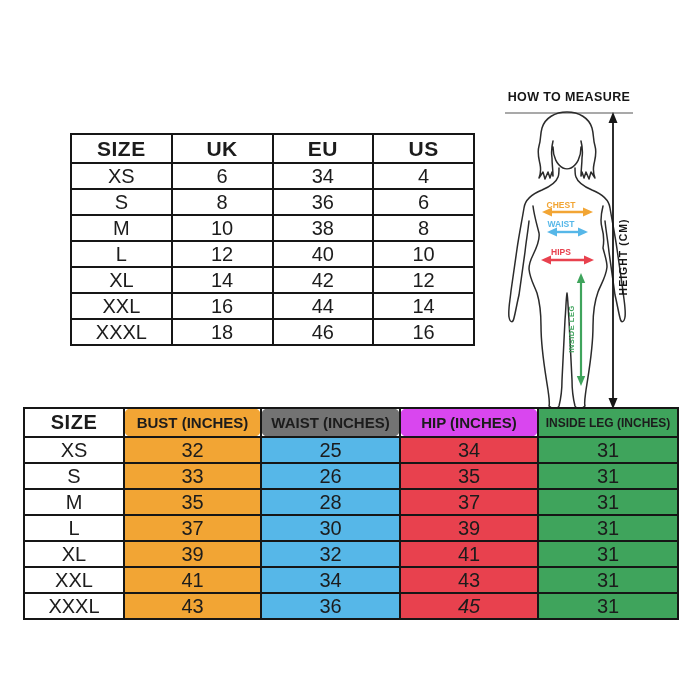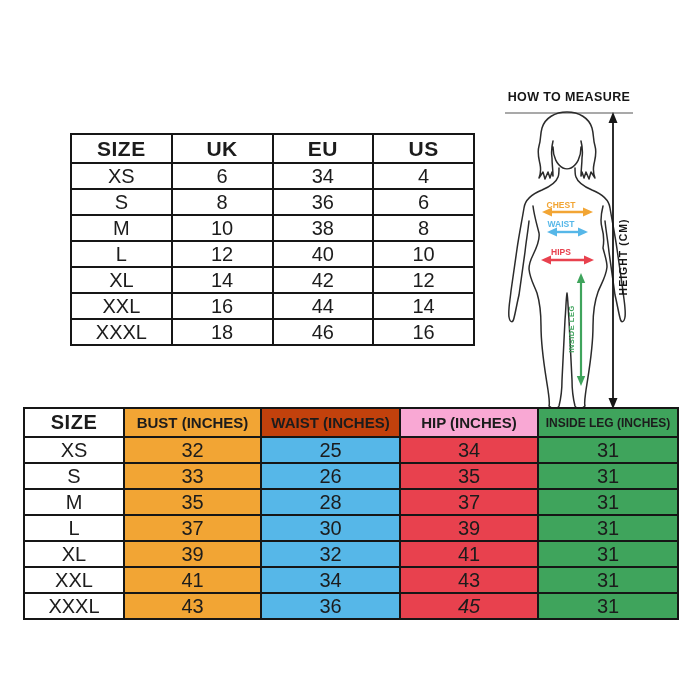"BUST (INCHES)" #meas-table th.c1, #meas-table th.c2, #meas-table th.c3 { border-radius: none -> 8px }
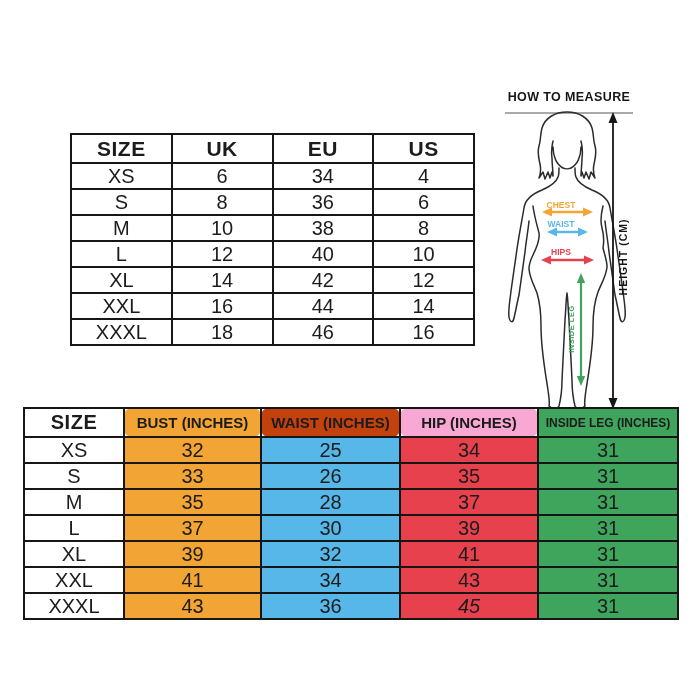"WAIST (INCHES)" th.c2 { background: #c2410c -> #737373 }
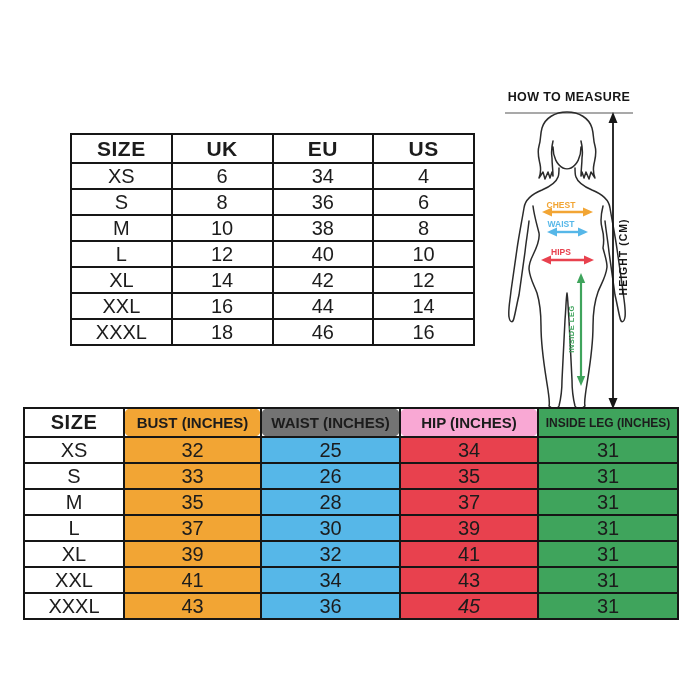"HIP (INCHES)" th.c3 { background: #f9a8d4 -> #d946ef }
